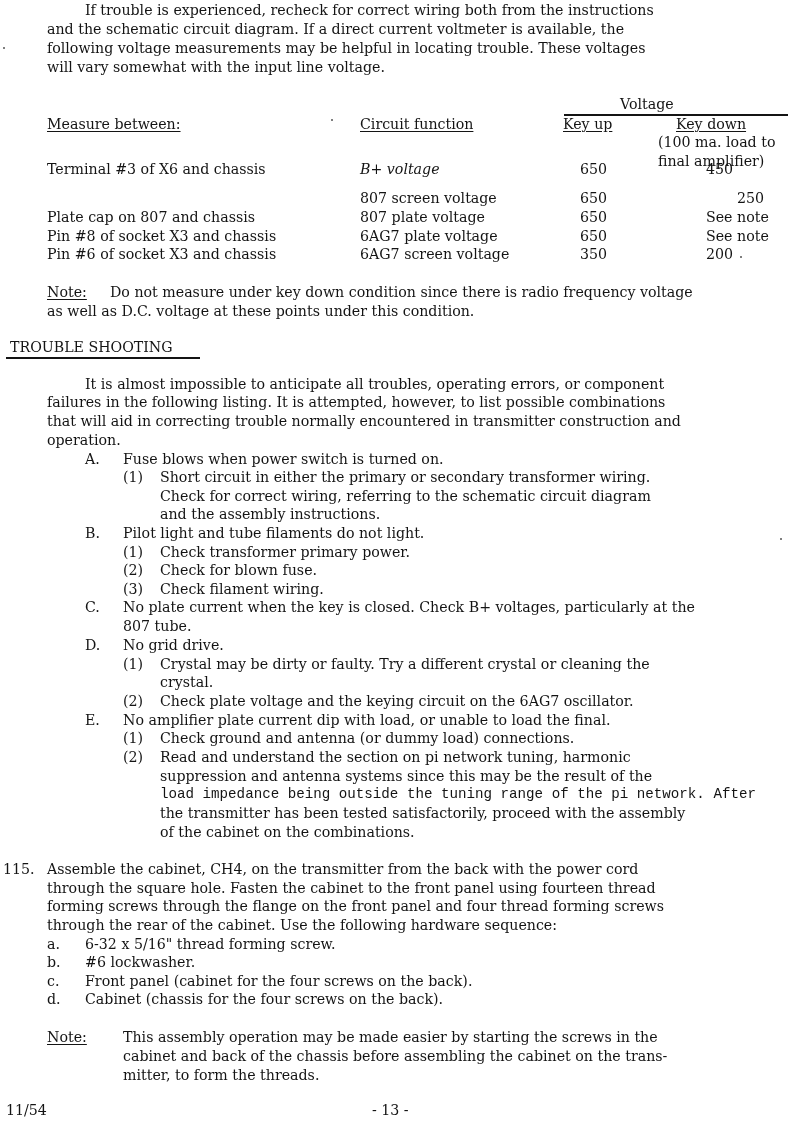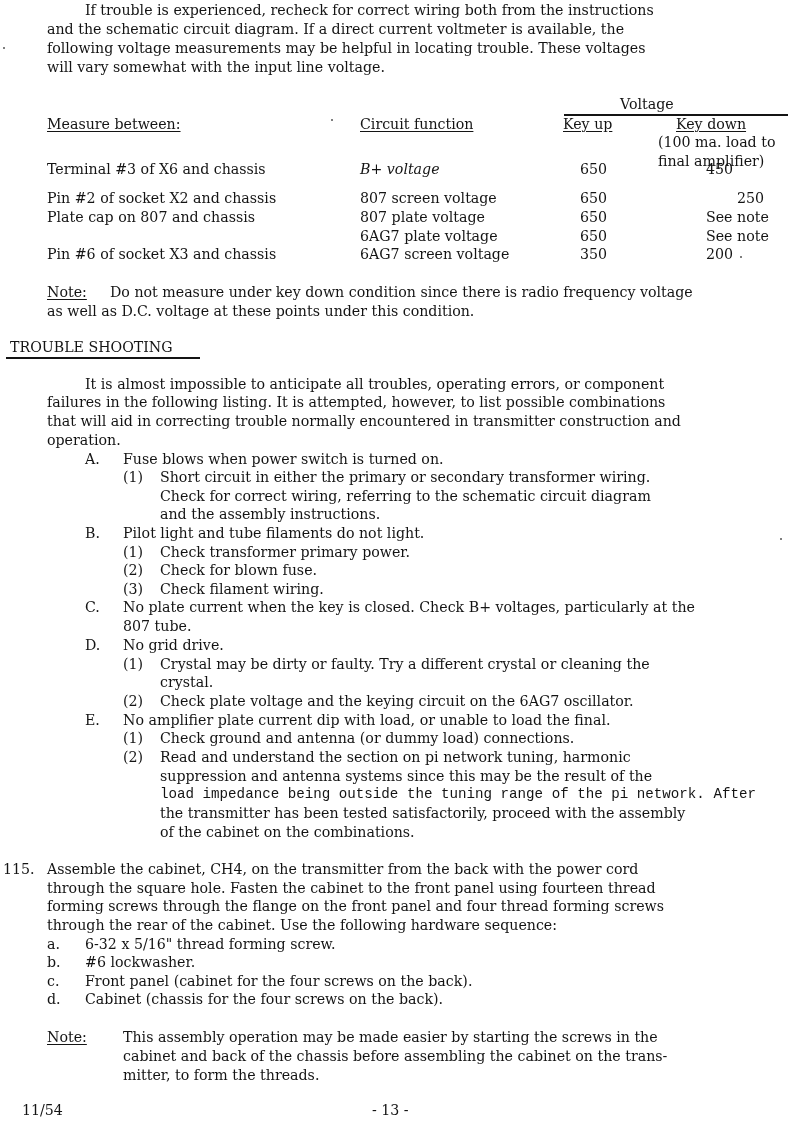"Pin #2 of socket X2" span { html: <span>Pin #2 of socket X2 and chassis</span> -> none }
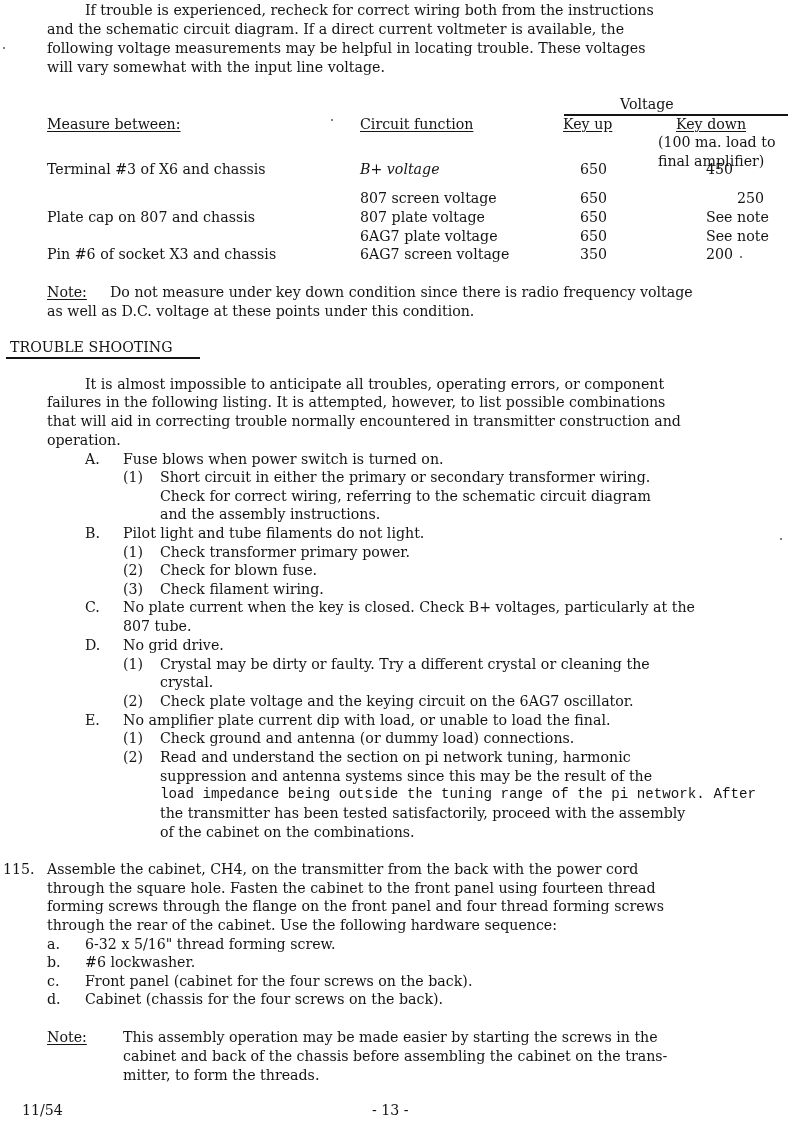"Pin #8 of socket X3" span { html: none -> <span>Pin #8 of socket X3 and chassis</span> }
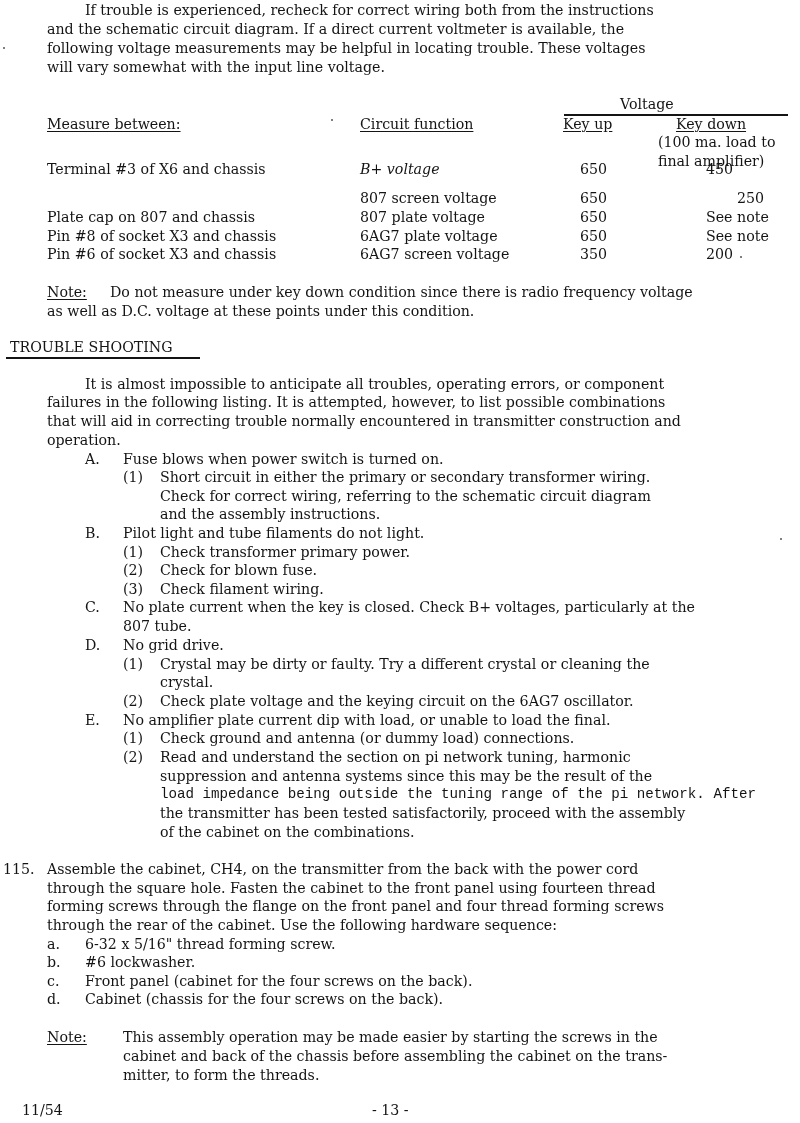"11/54" div.abs { left: 22px -> 6px }
